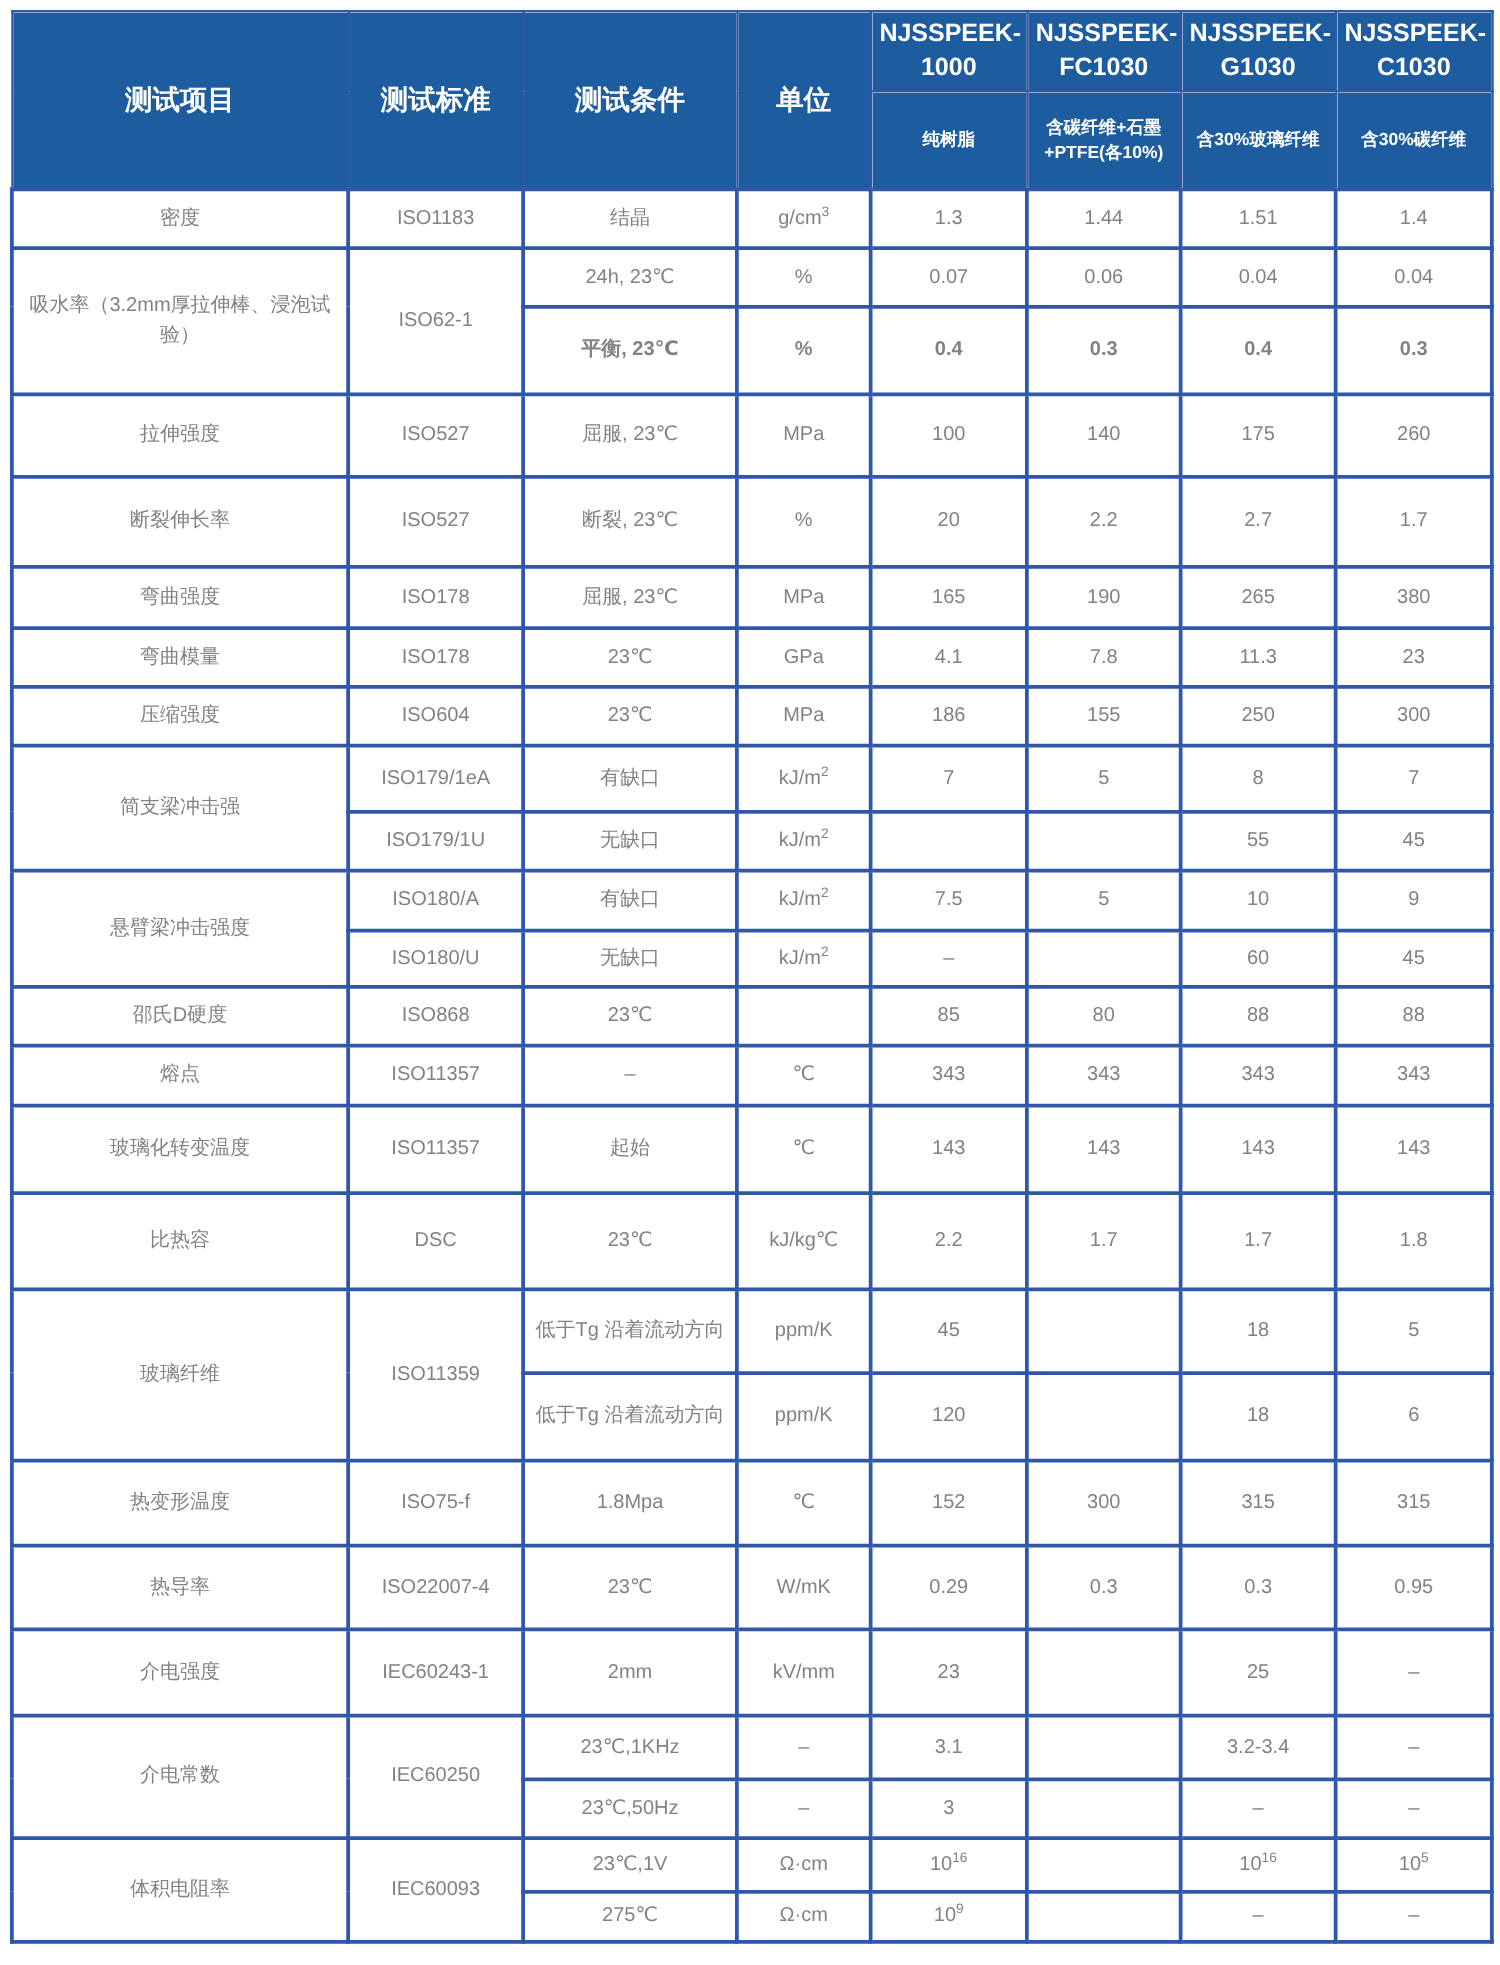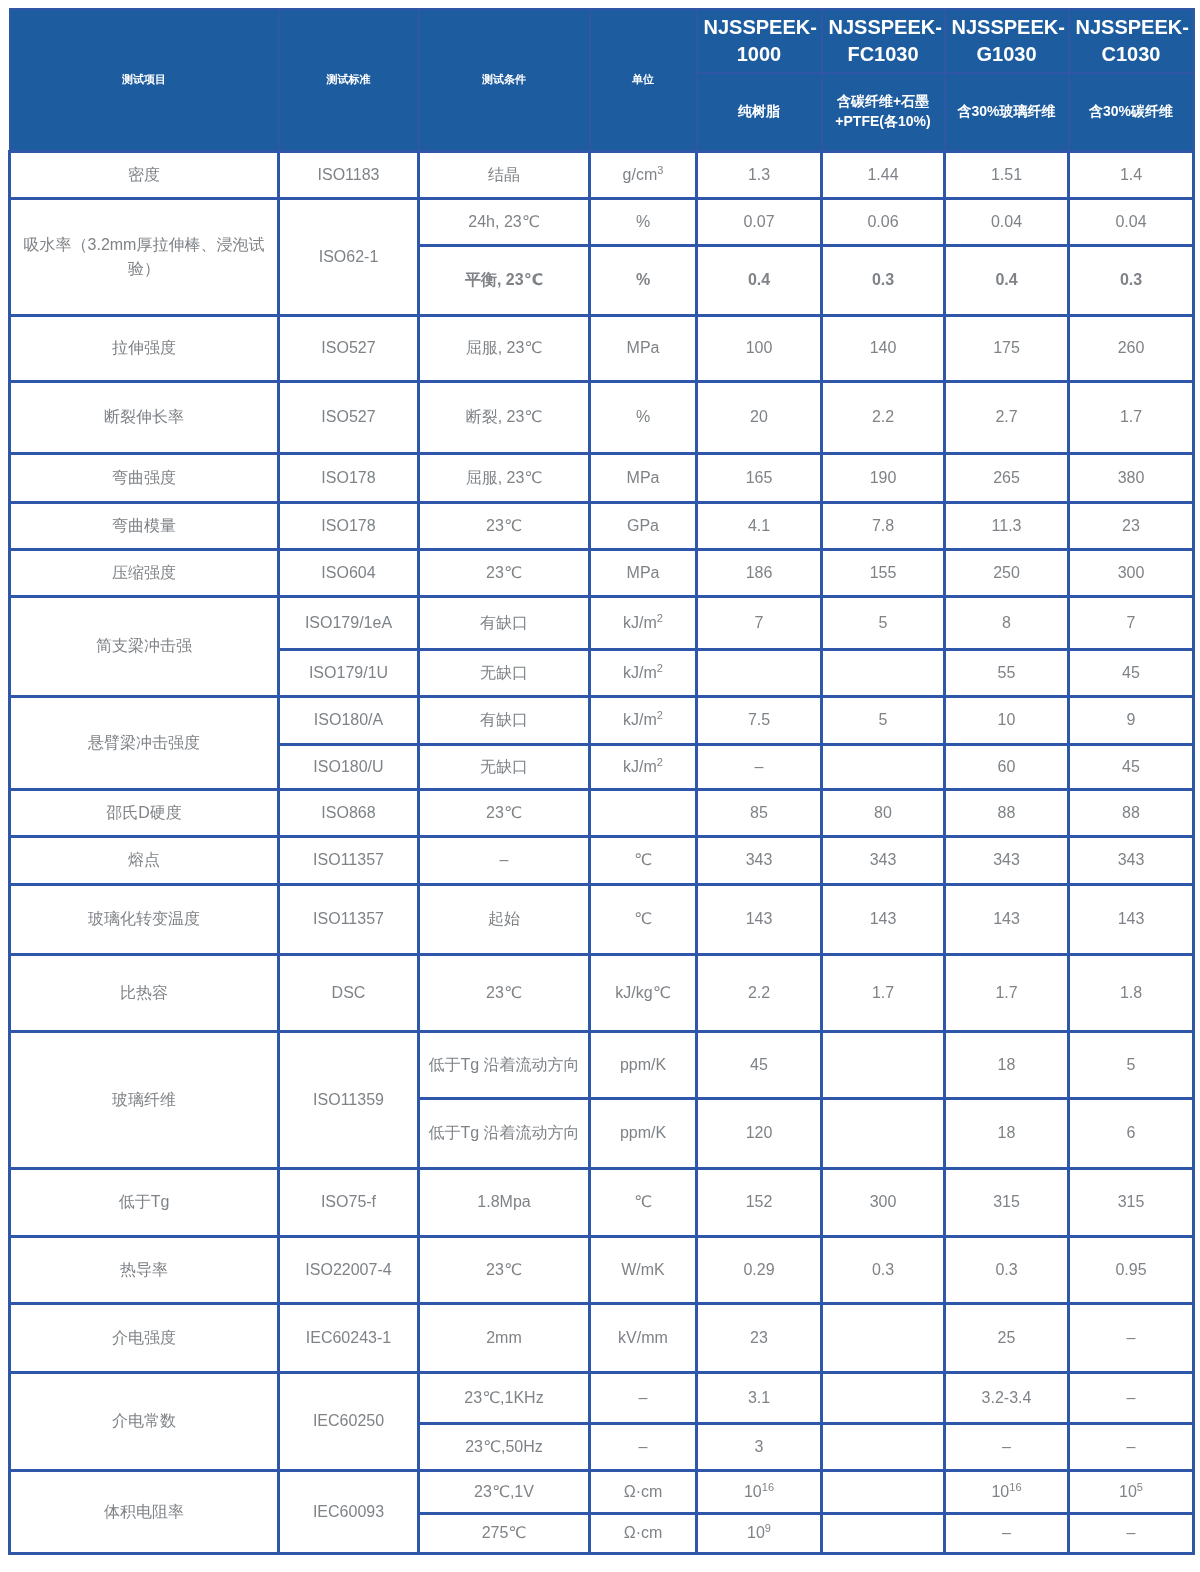"测试项目" th.colhead { font-size: 11px -> 22px }
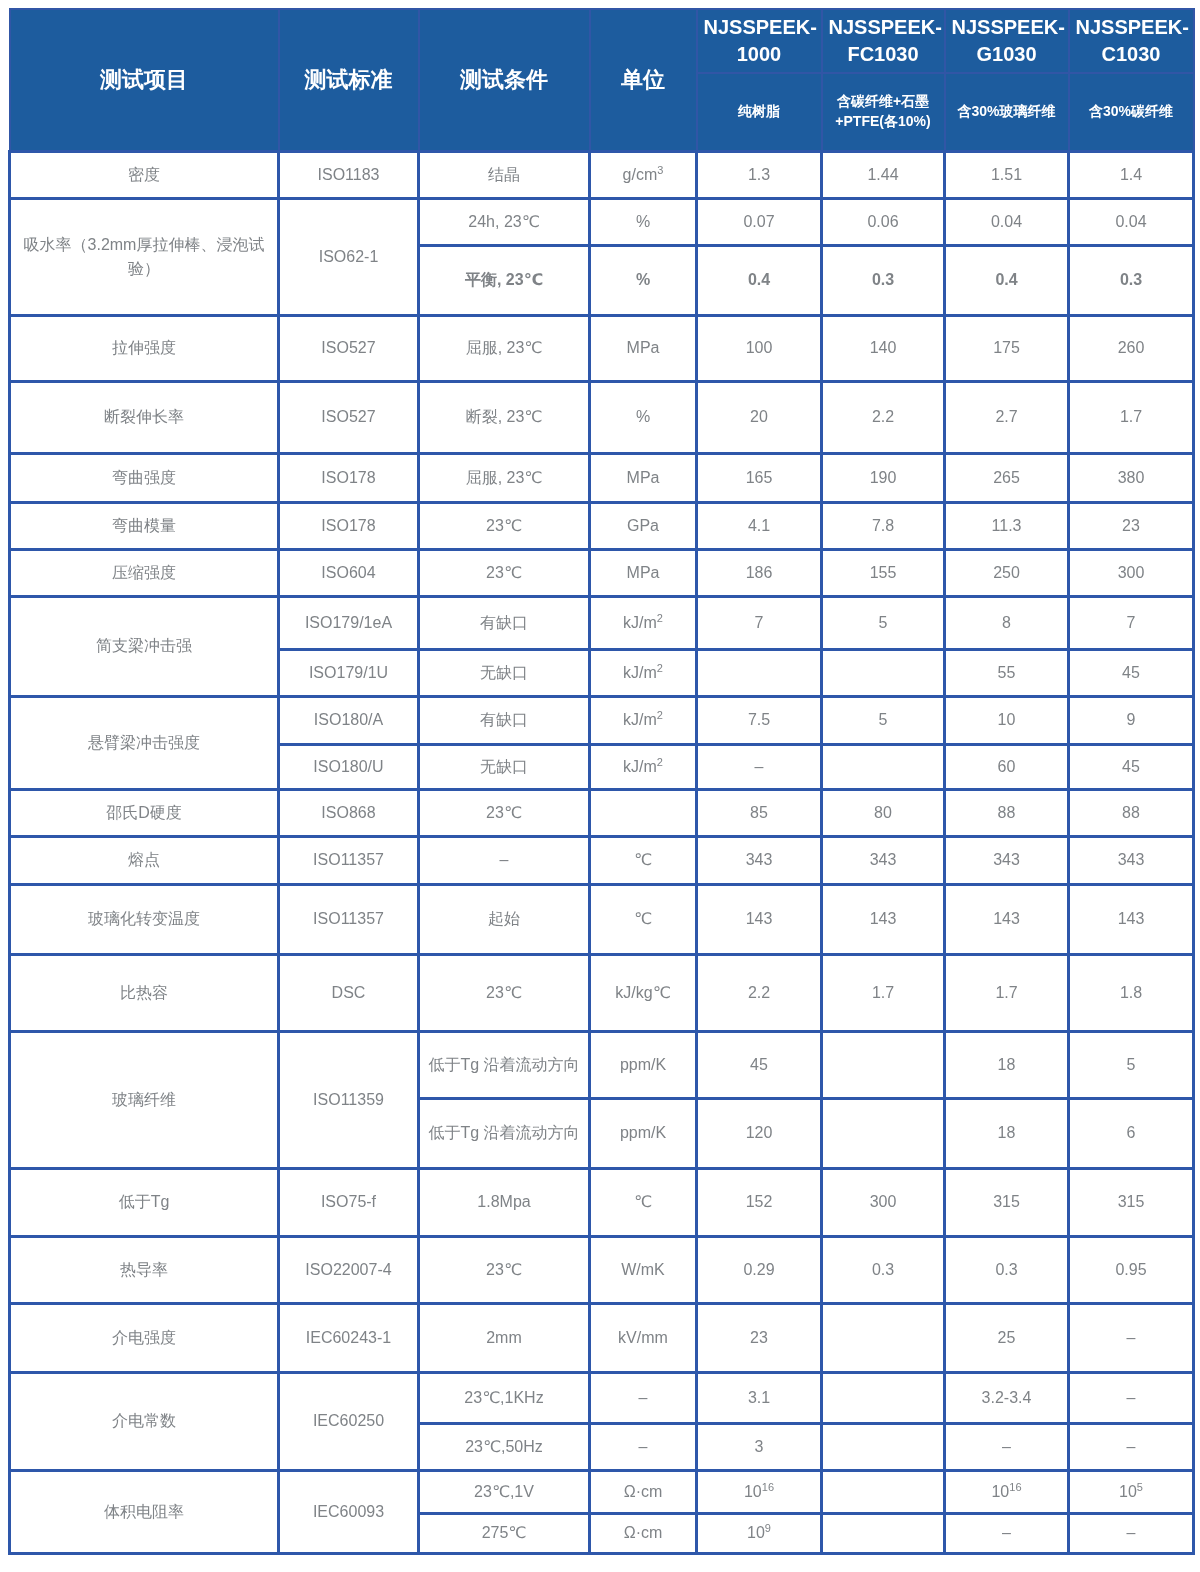"低于Tg" td.item { text: 低于Tg -> 热变形温度 }
